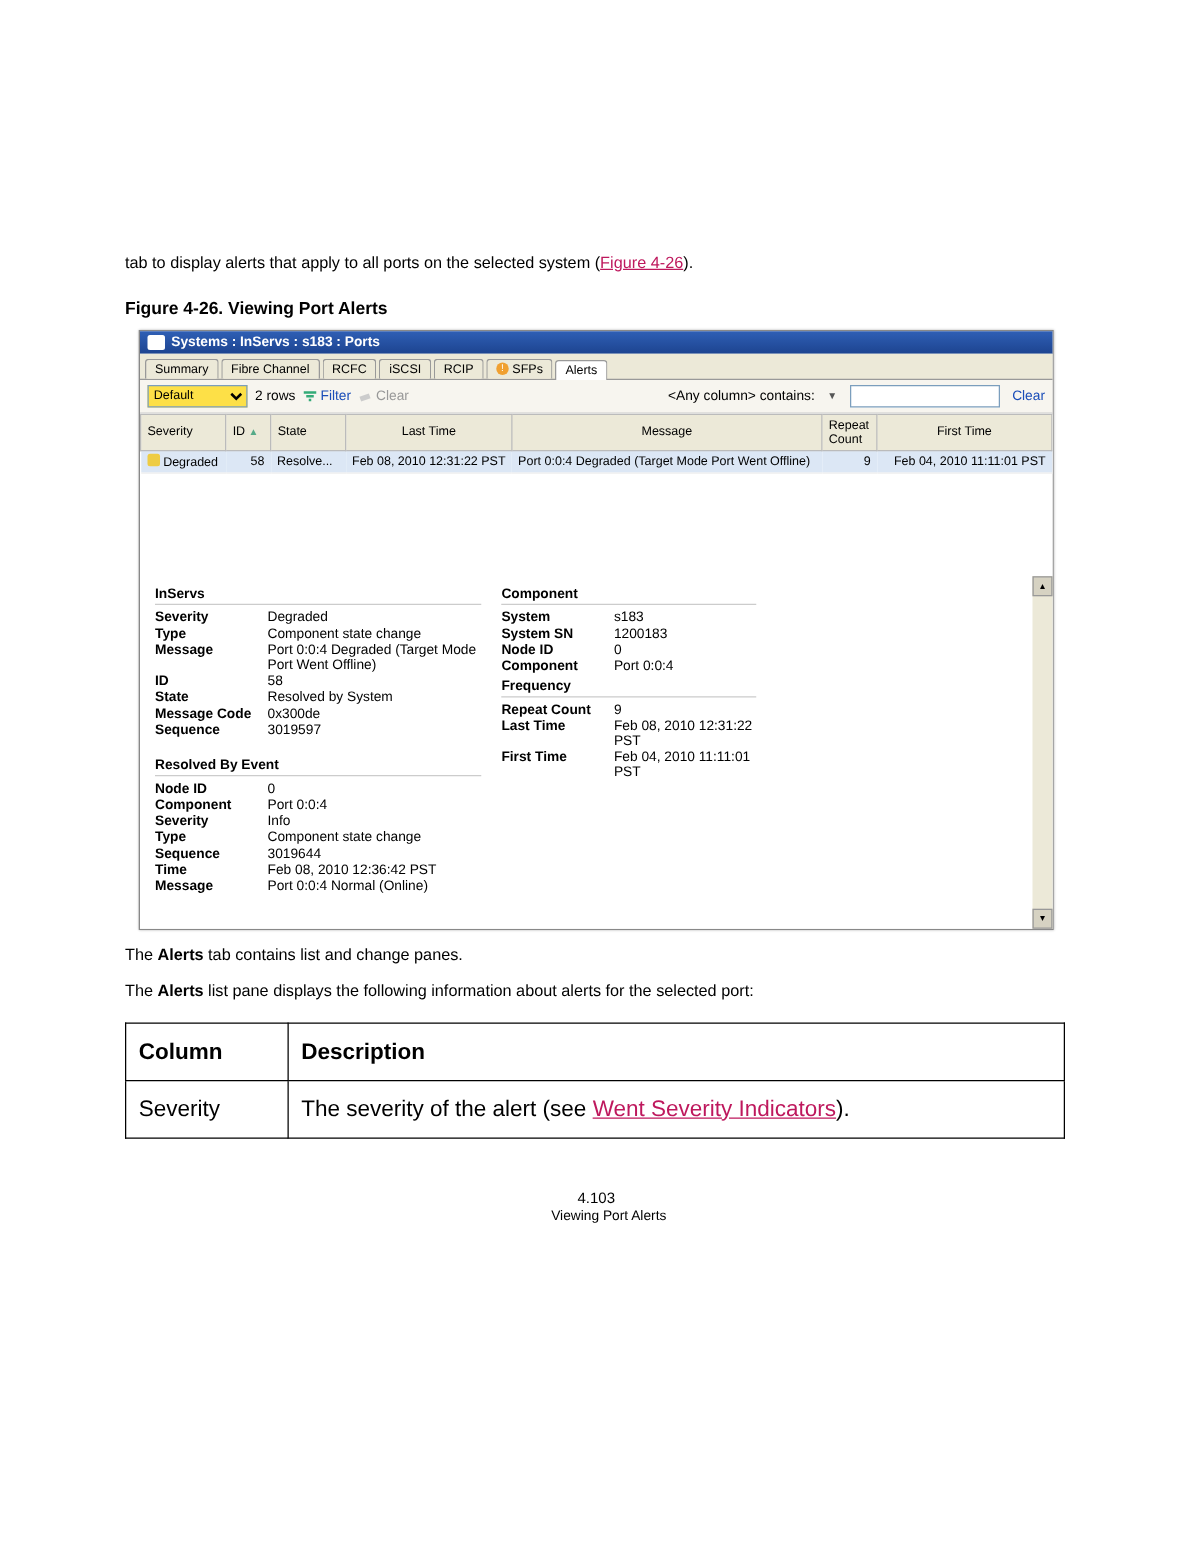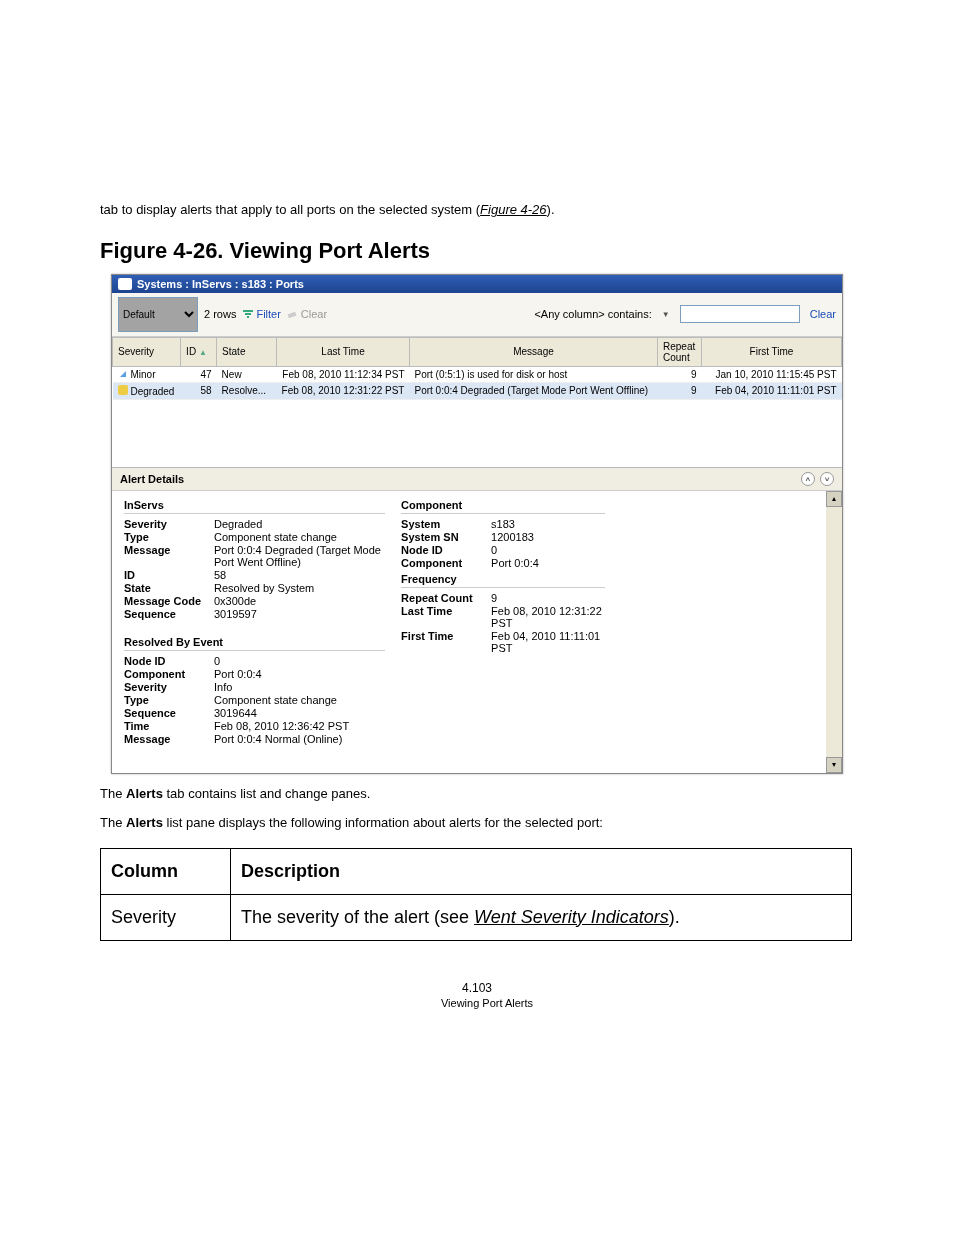"Figure 4-26" .link { color: #000000 -> #be185d; font-style: italic -> none }
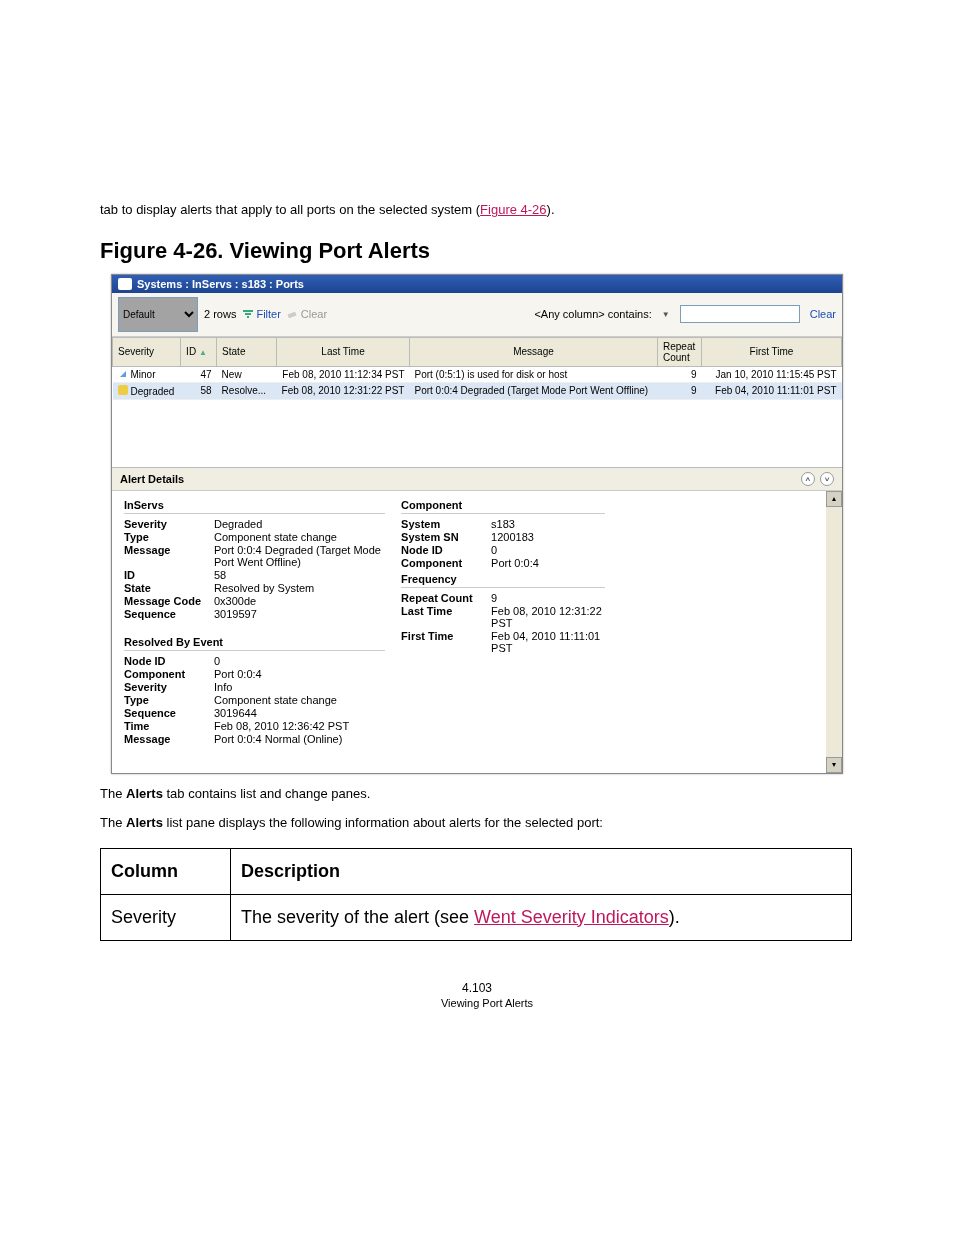"Figure 4-26. Viewing Port Alerts" .heading { font-size: 22px -> 14px }
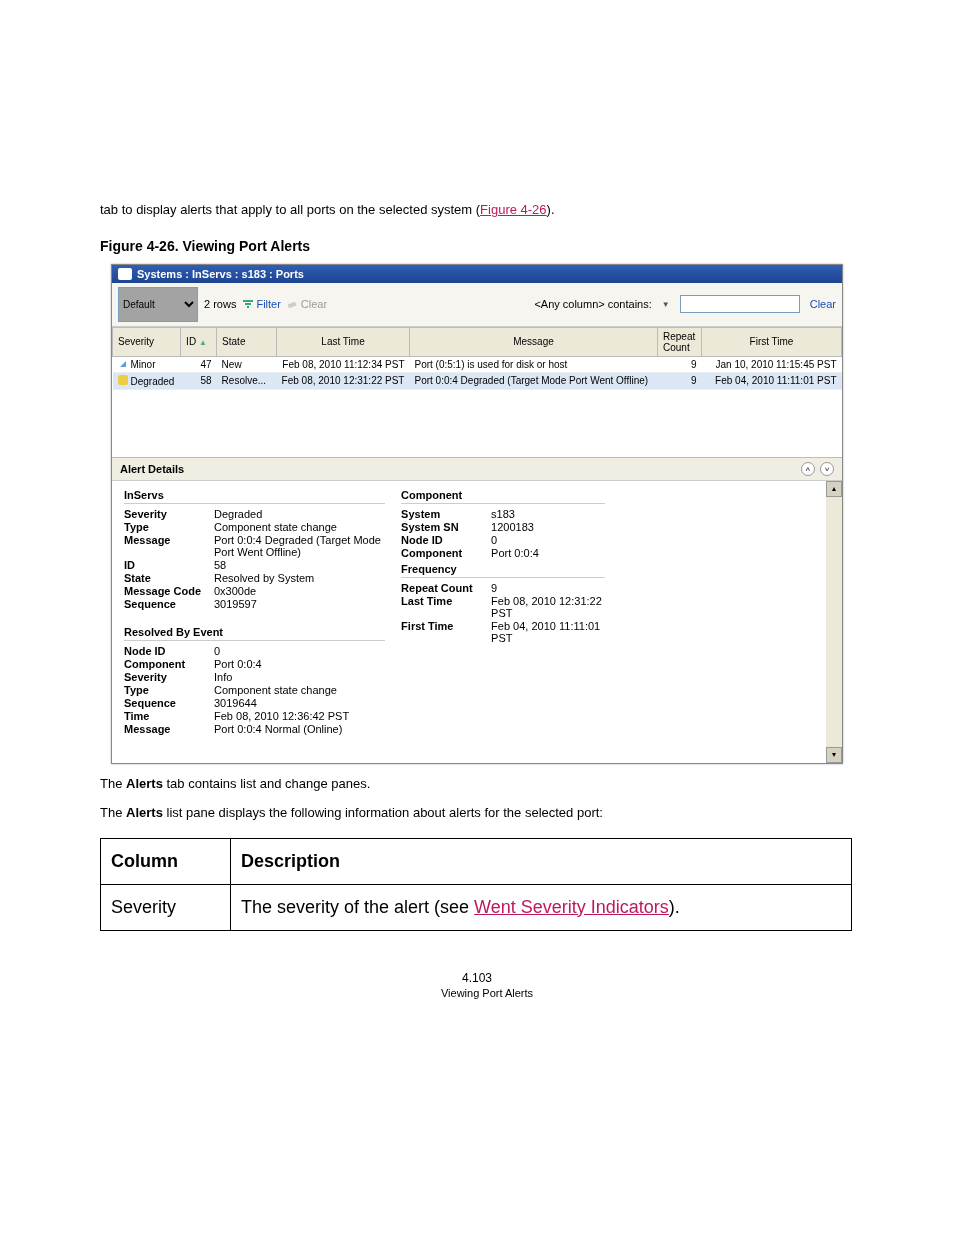"Summary" div.tabs-row { html: none -> <div> <div>Summary</div> <div>Fibre Channel</div> <div>RCFC</div> <div>iSCSI</div> <div>RCIP</div> <div> <span>!</span> <span>SFPs</span> </div> <div>Alerts</div> </div> }
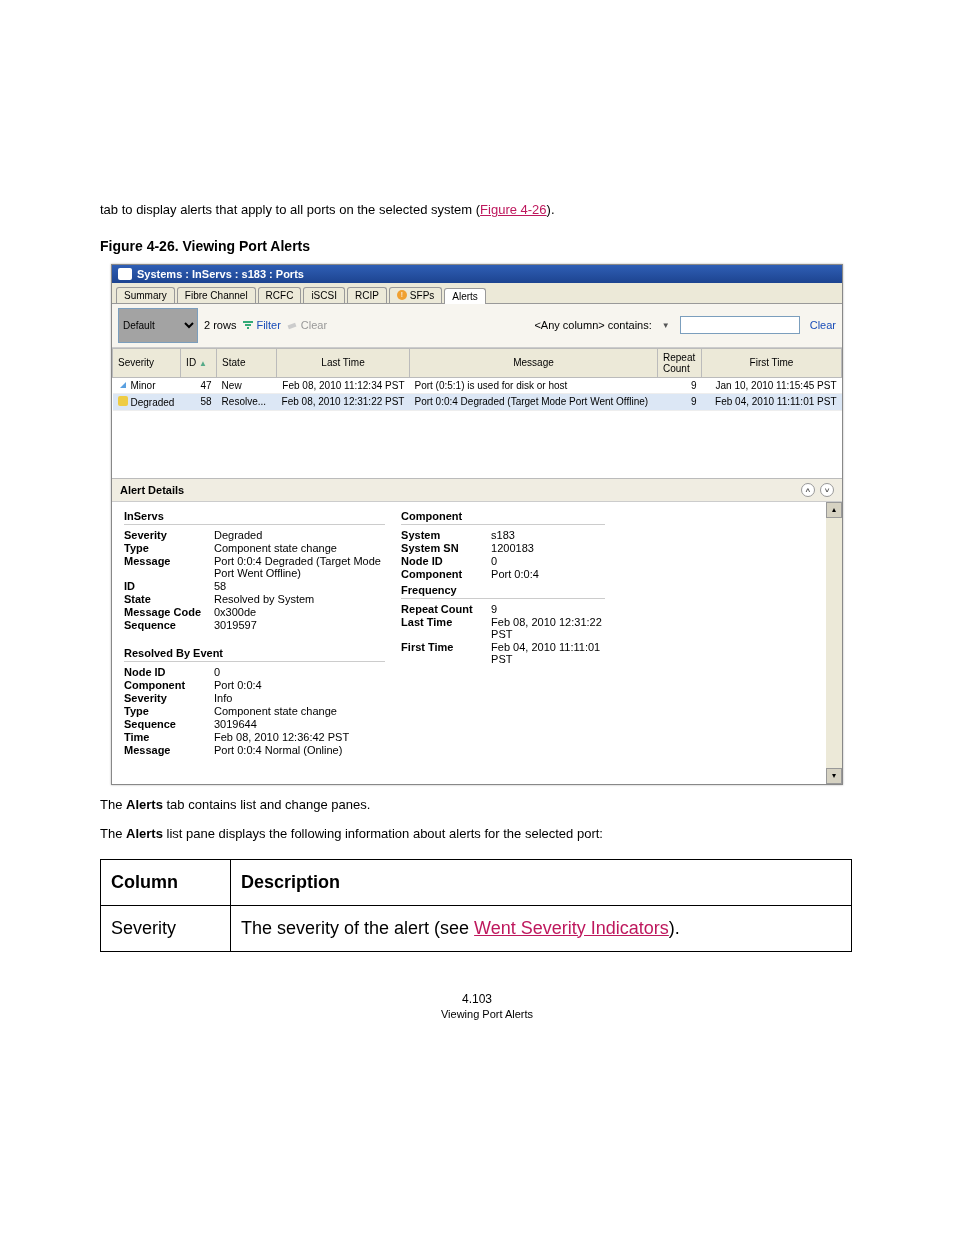"Default" .dropdown { background: #a3a3a3 -> #fde047; height: 35px -> 18px }
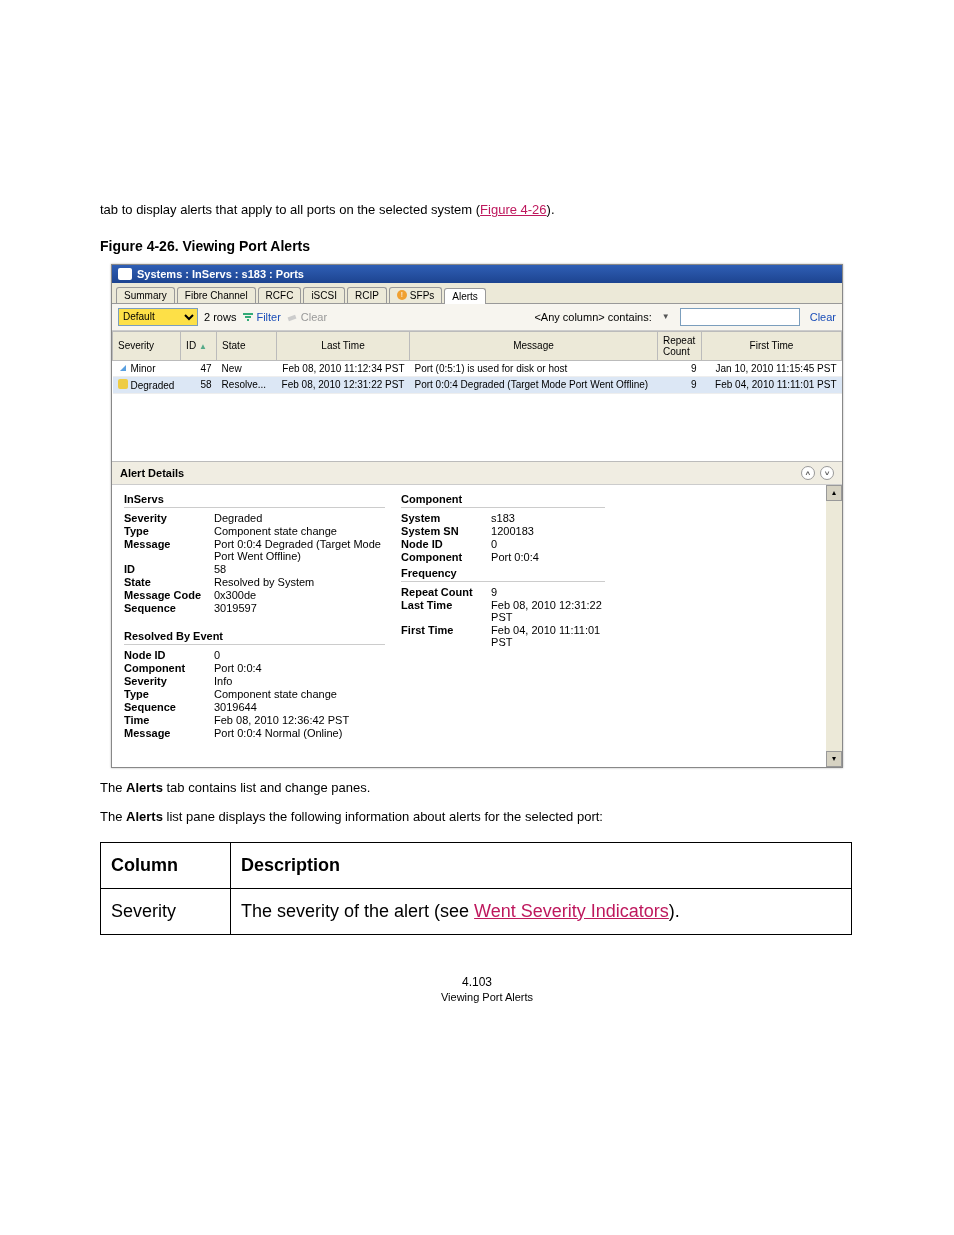"Minor" tr { html: <tr> <td><span><svg> <polygon></polygon> </svg></span><span>Minor</span></td> <td>47</td> <td>New</td> <td>Feb 08, 2010 11:12:34 PST</td> <td>Port (0:5:1) is used for disk or host</td> <td>9</td> <td>Jan 10, 2010 11:15:45 PST</td> </tr> -> none }
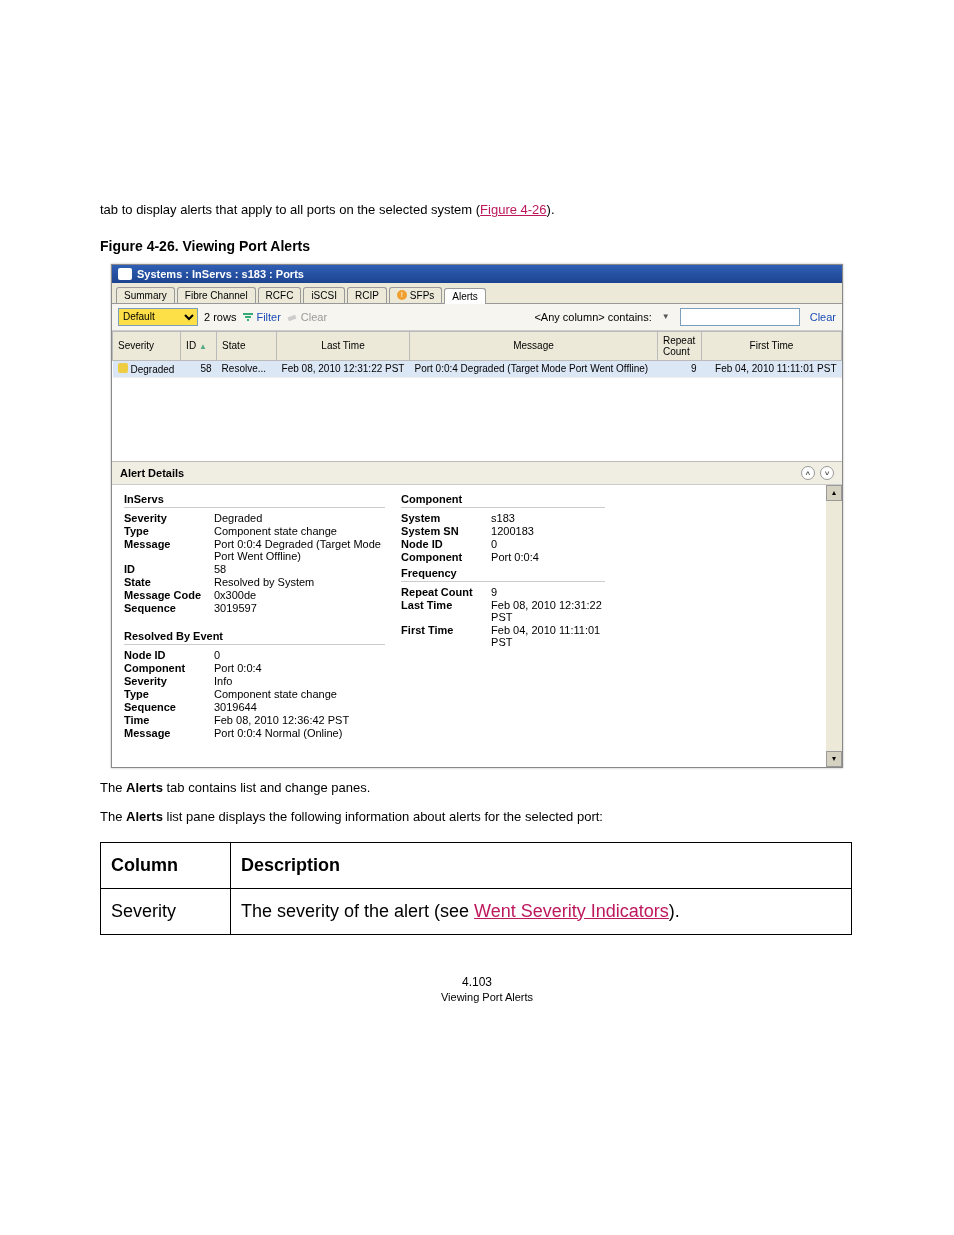"Alert Details" div.section-title { html: <div> <span>Alert Details</span> <span> <span>˄</span> <span>˅</span> </span> </div> -> none }
